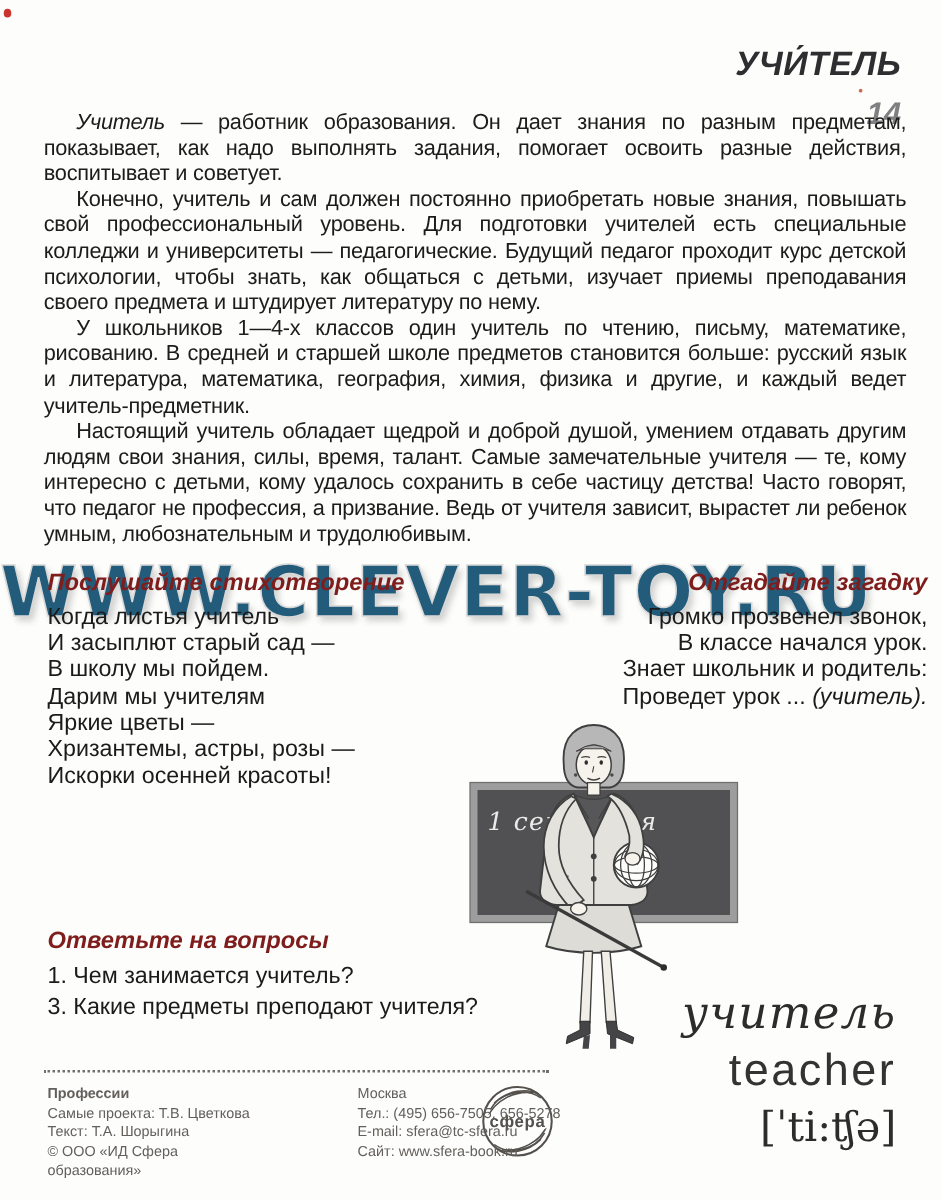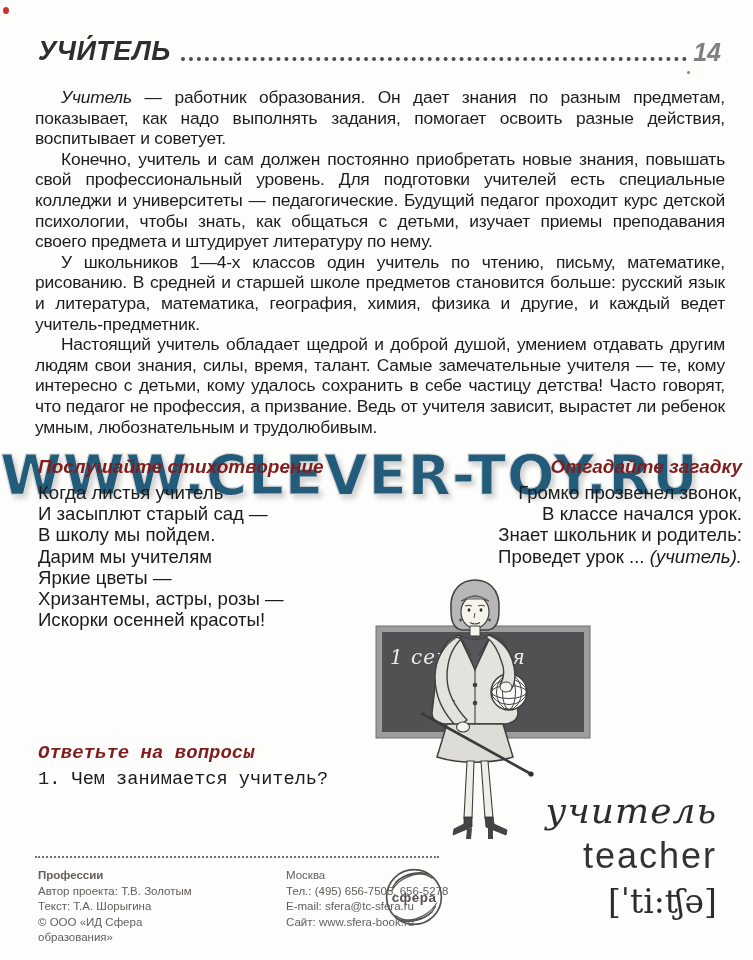"УЧИ́ТЕЛЬ" .header { flex-direction: none -> column }
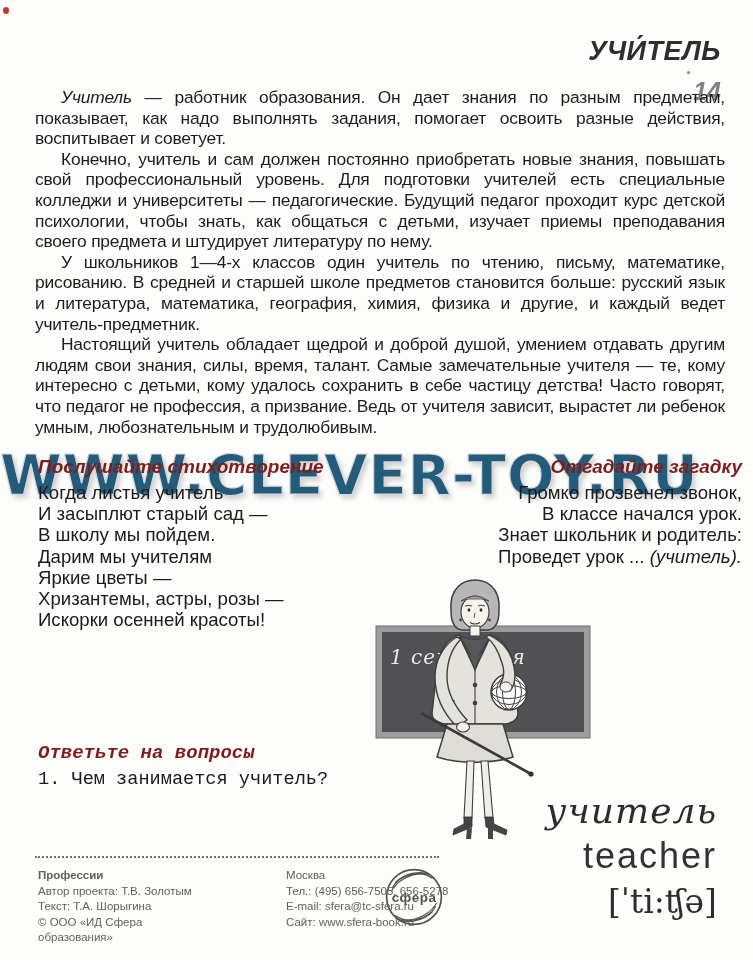"Ответьте на вопросы" .questions { font-family: Liberation Mono, monospace -> none }
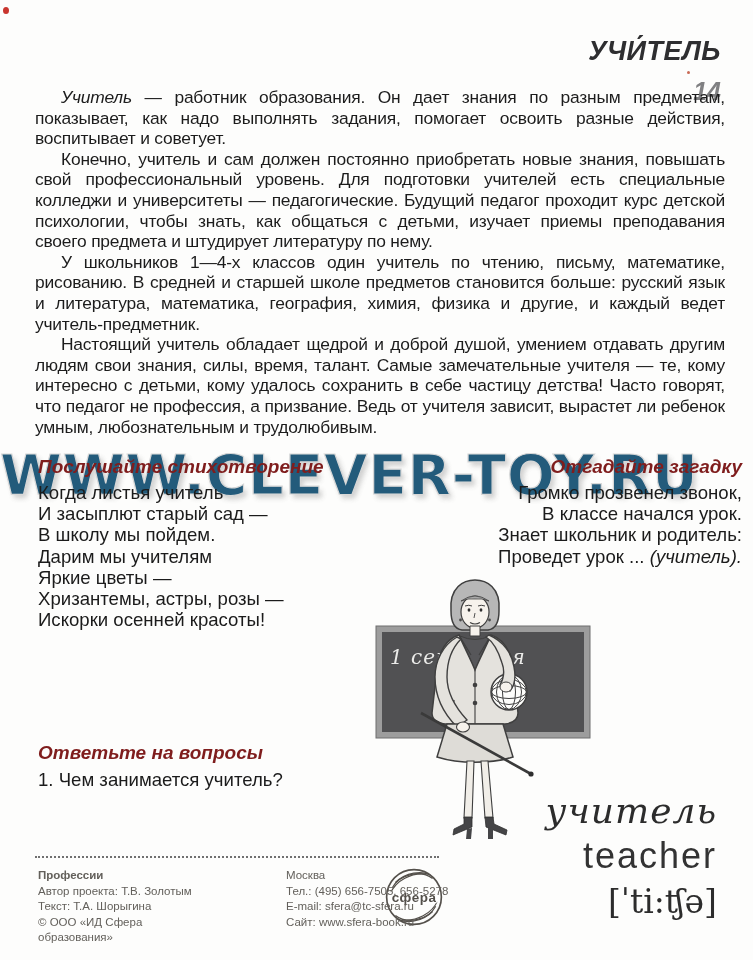"3. Какие предметы преподают учителя?" div.q-item { html: none -> <div>3. Какие предметы преподают учителя?</div> }
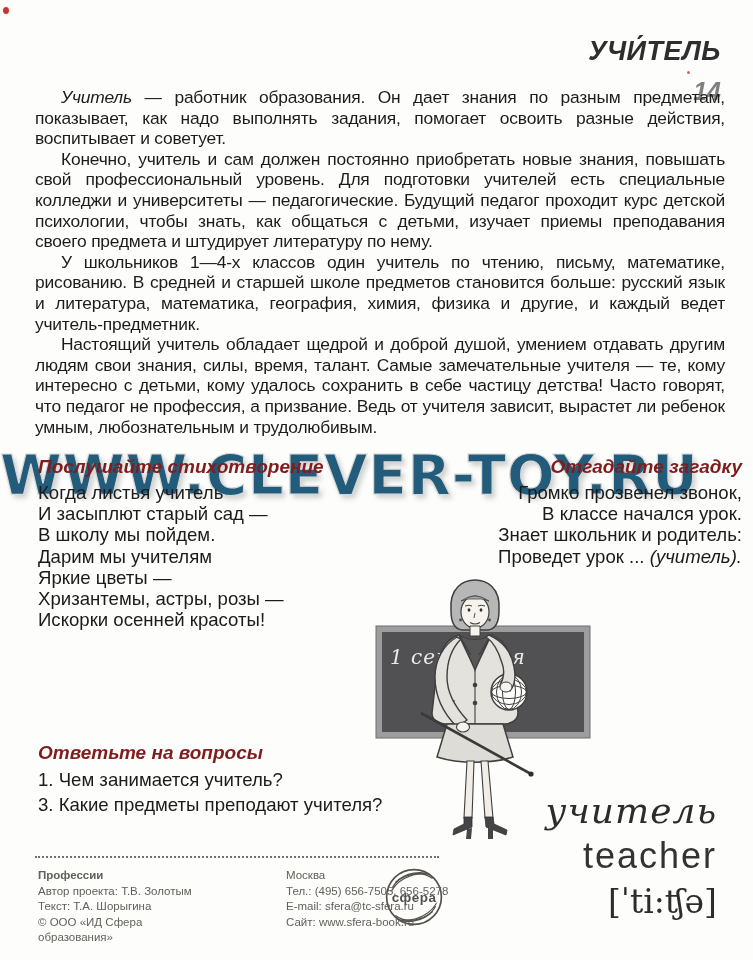"Автор проекта: Т.В. Золотым" div { text: Автор проекта: Т.В. Золотым -> Самые проекта: Т.В. Цветкова }
